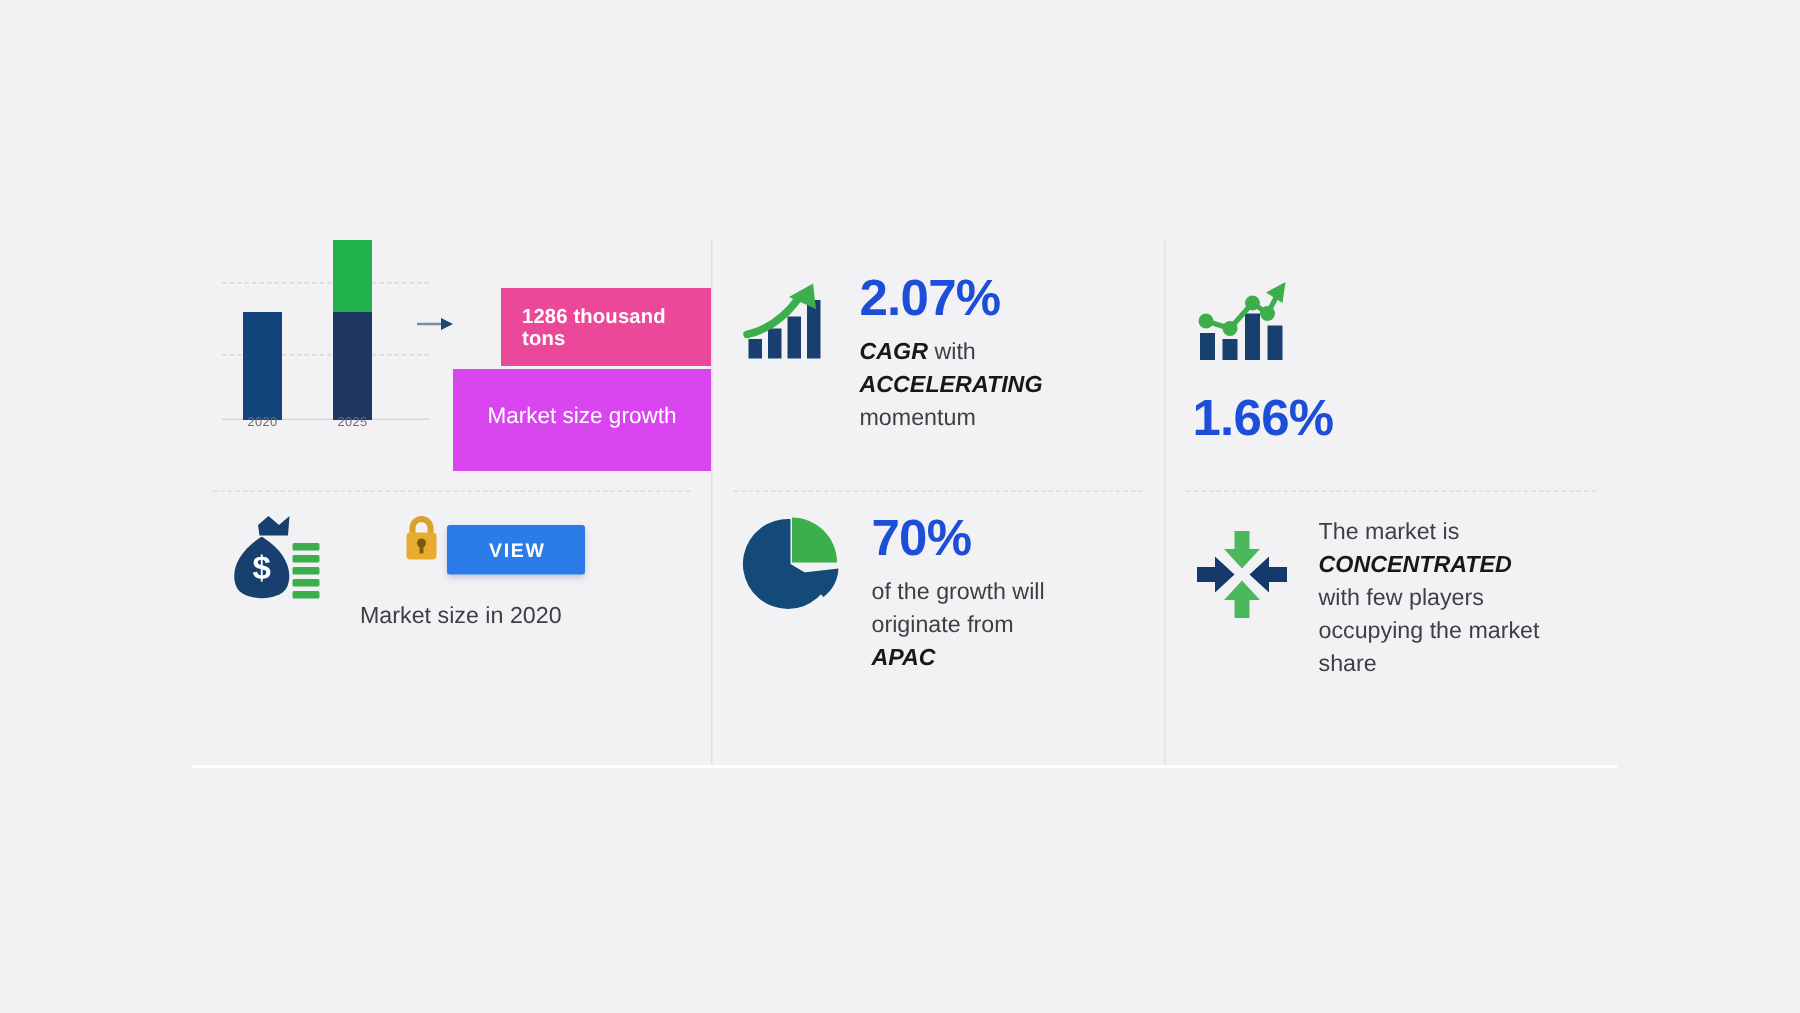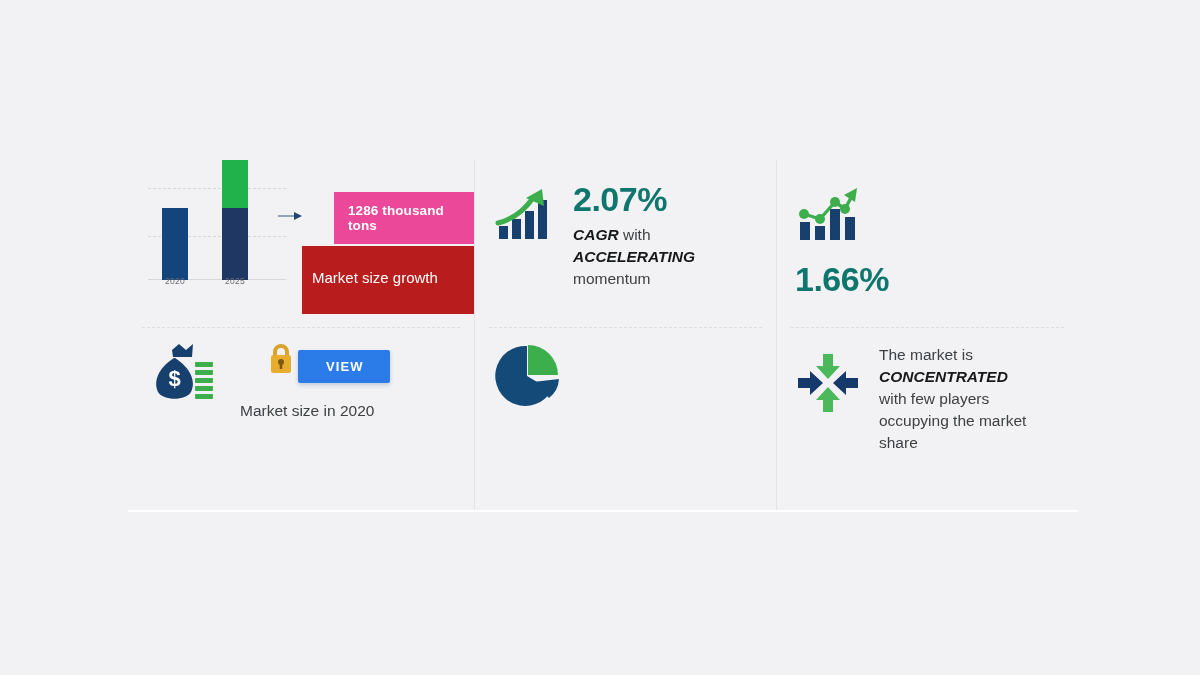"2.07%" .big-number { color: #0f766e -> #1d4ed8 }
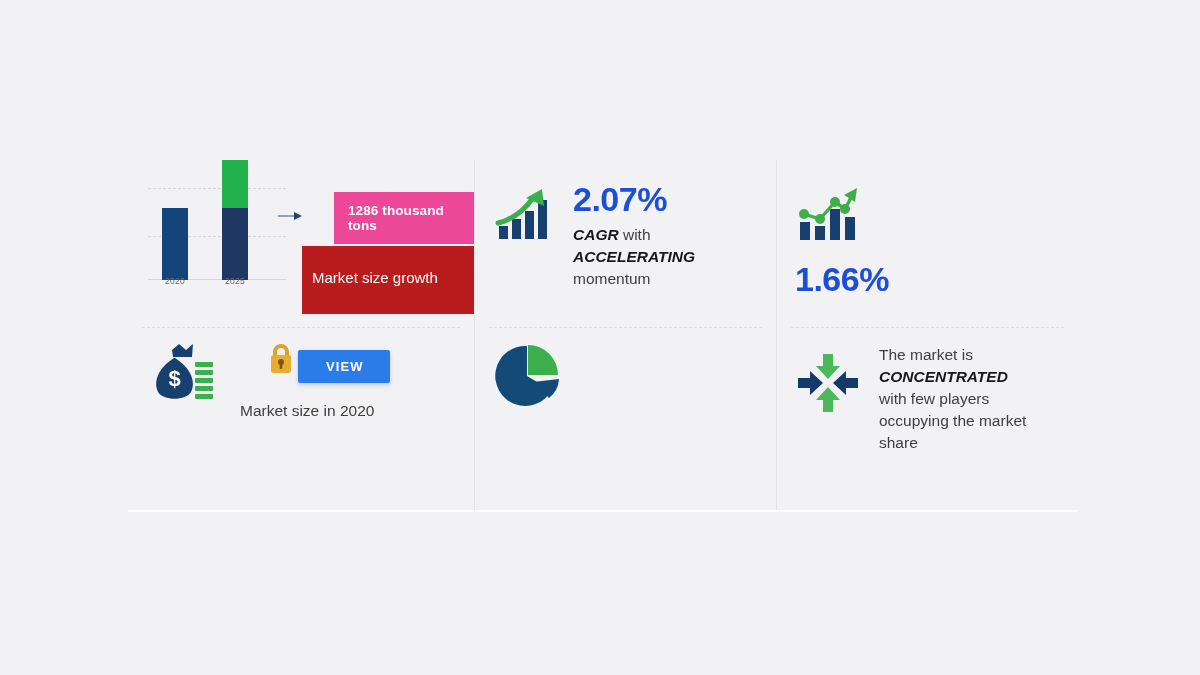"Market size growth" .callout-bottom { background: #b91c1c -> #d946ef; text-align: none -> center }
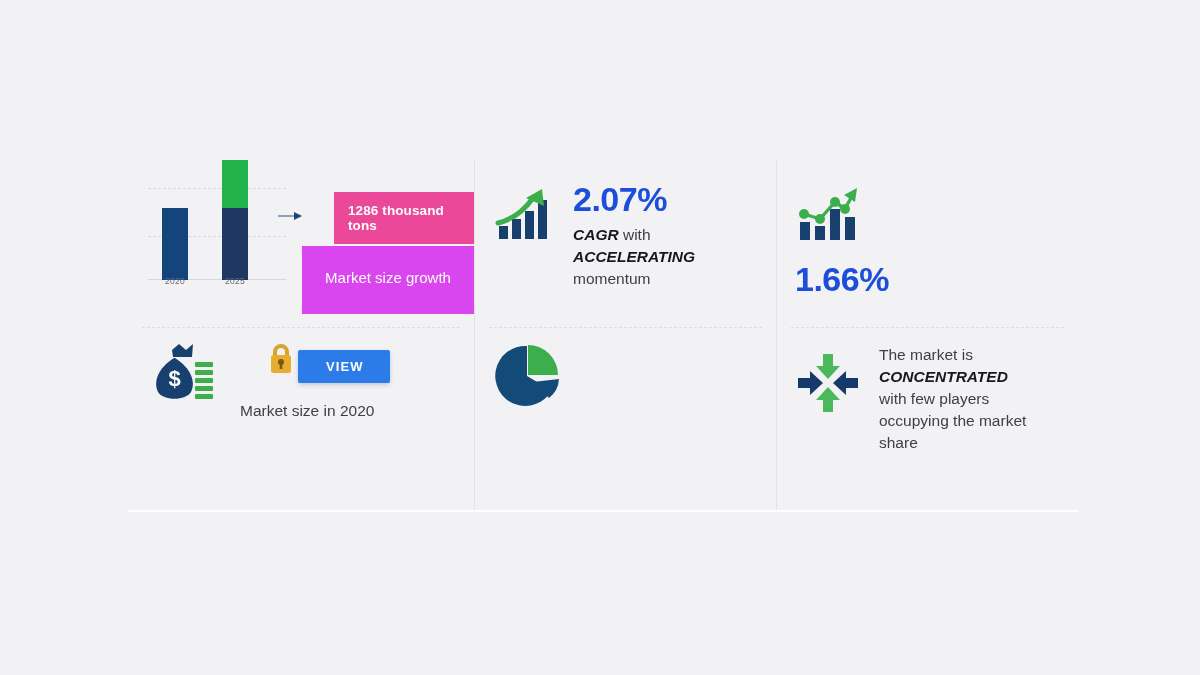"70%" div.text-wrap { html: none -> <div> <div>70%</div> <div> <span>of the growth will</span><br> <span>originate from</span><br> <b>APAC</b> </div> </div> }
